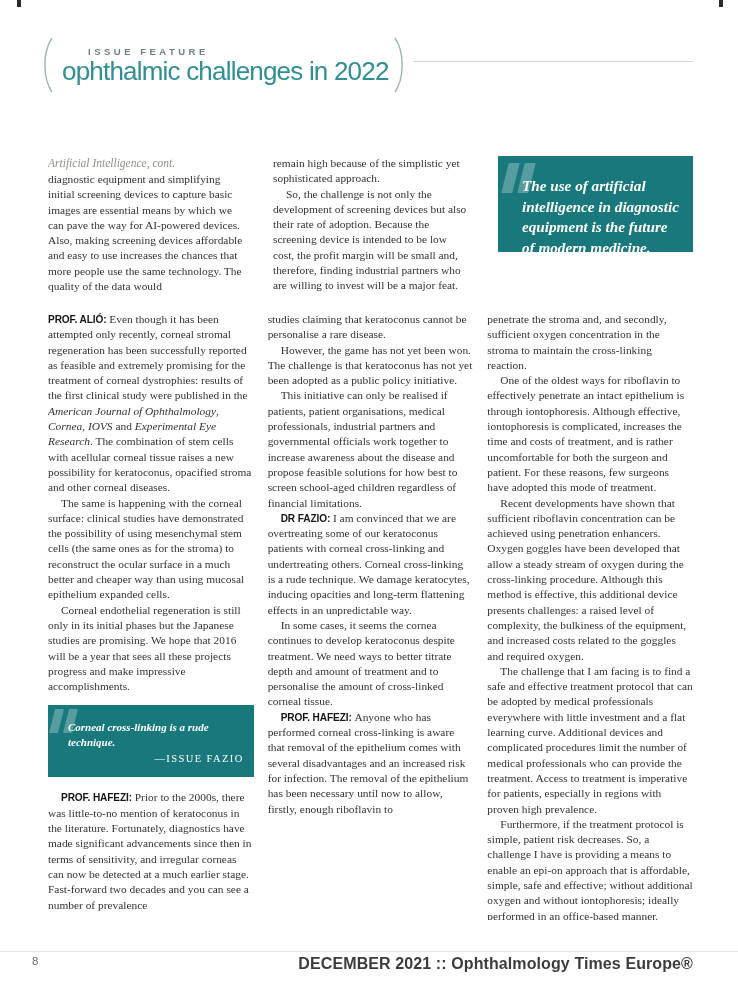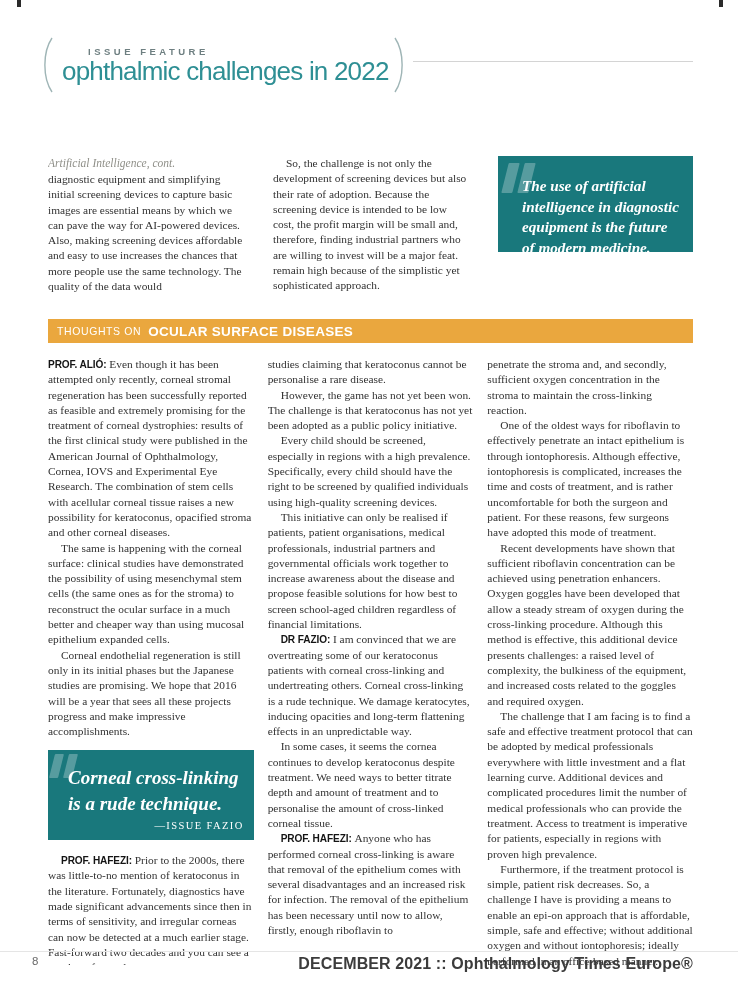"So, the challenge is not" p.body-p { order: before "remain high because of the" -> after "remain high because of the" }
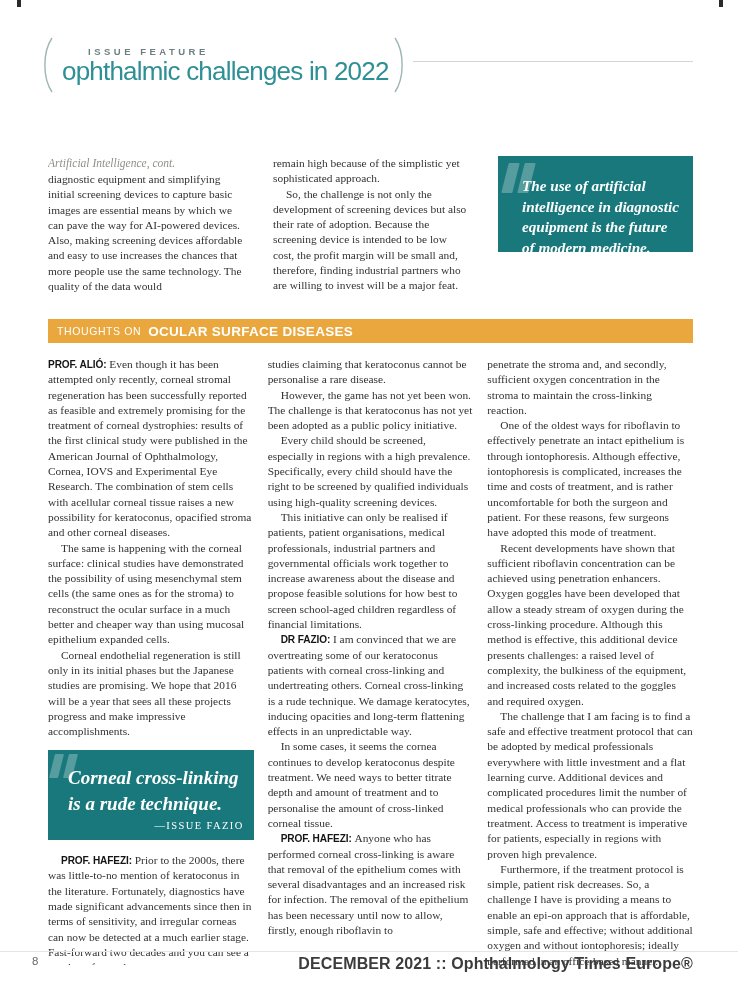"THOUGHTS ON" div.banner { html: <div> <span>THOUGHTS ON</span> <span>OCULAR SURFACE DISEASES</span> </div> -> none }
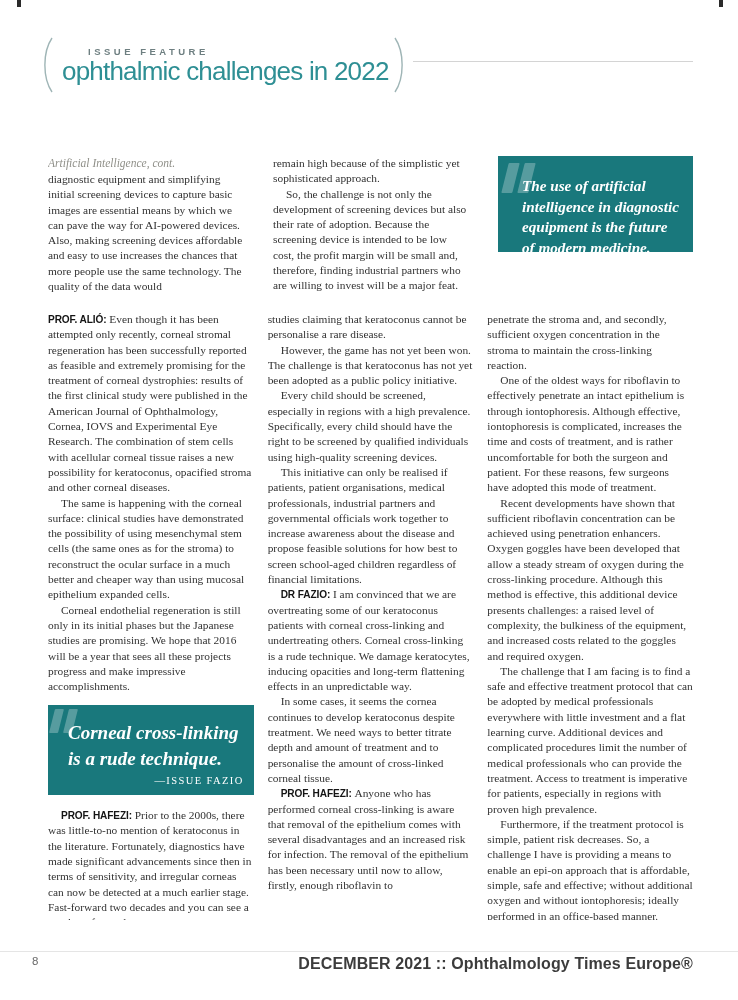"Every child should be screened," p.body-p { html: <p><span>Every child should be screened, especially in regions with a high prevalence. Specifically, every child should have the right to be screened by qualified individuals using high-quality screening devices.</span></p> -> none }
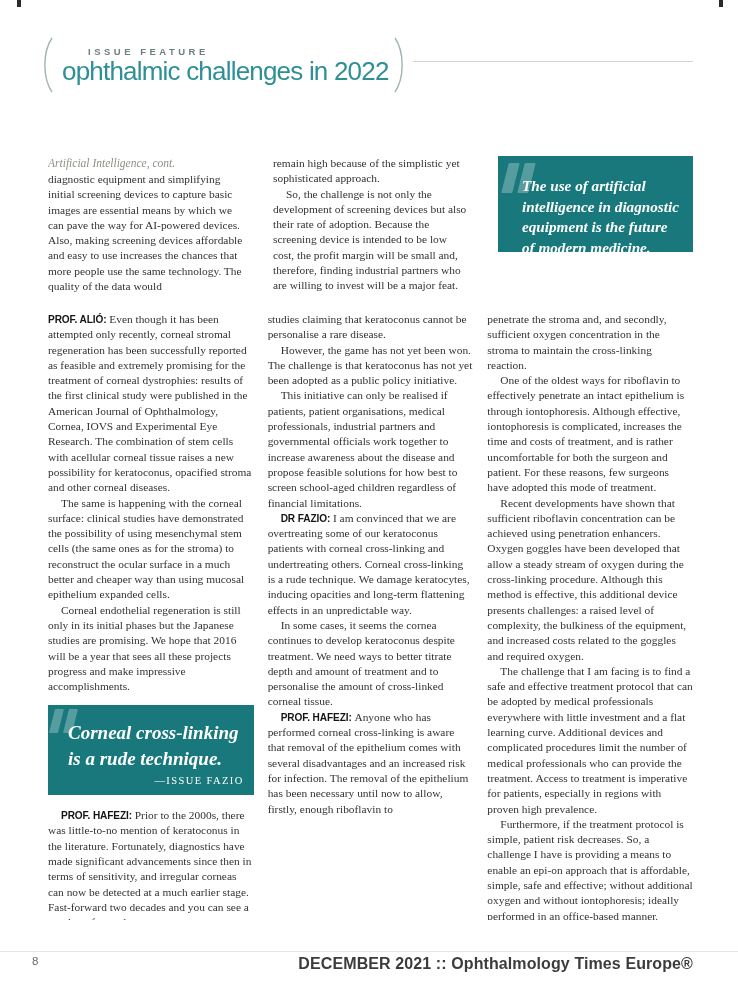"American Journal of Ophthalmology" .it { font-style: none -> italic }
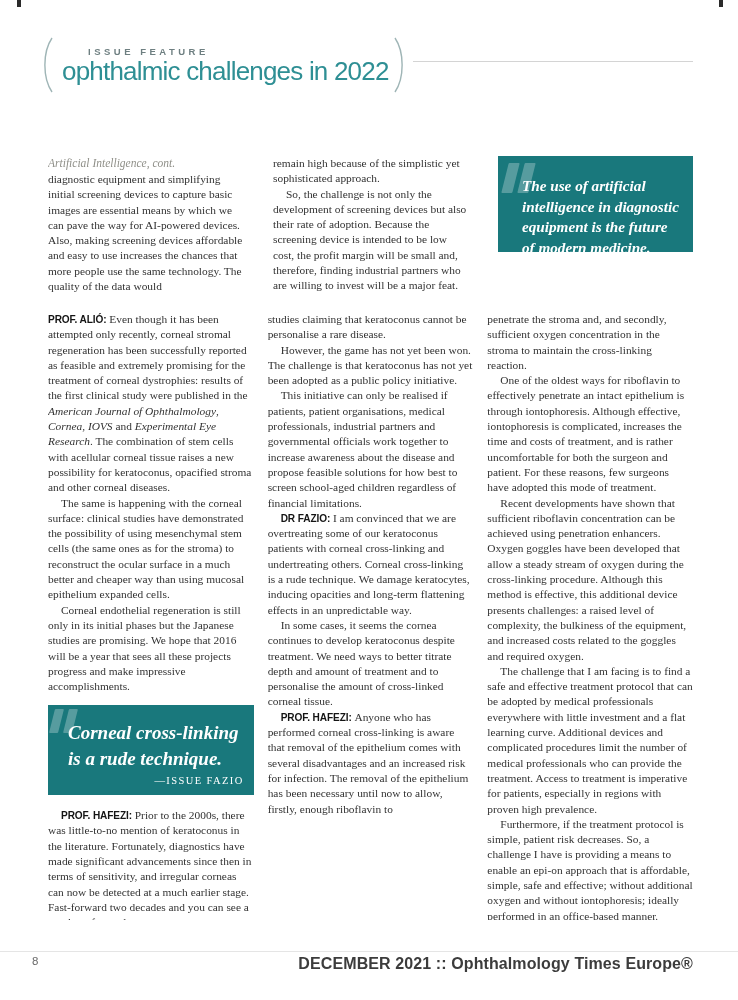"Corneal cross-linking is a rude" .mini-quote .quote-text { font-size: 19px -> 11px }
